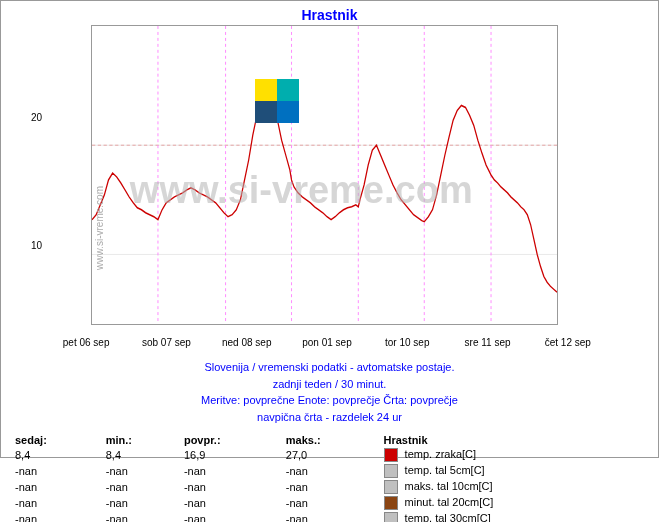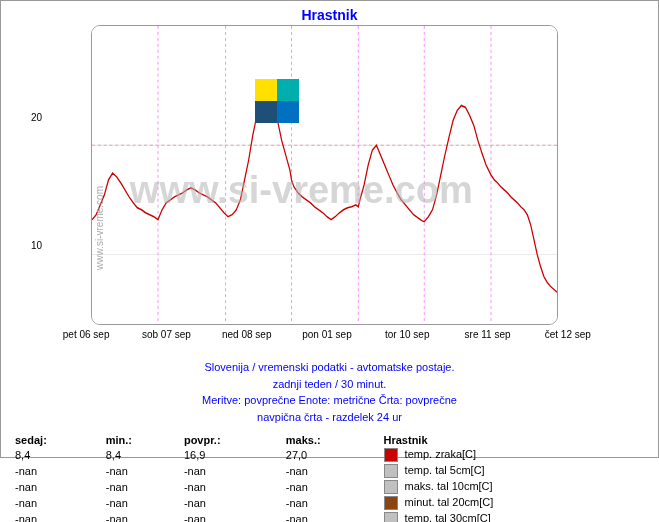"www.si-vreme.com" div.chart-area { border-radius: 9px -> none }
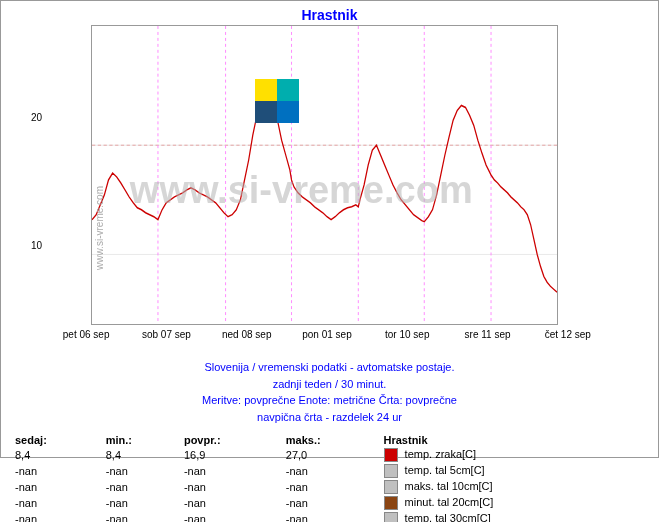"pet 06 sep" .x-axis-area { align-items: flex-start -> center }
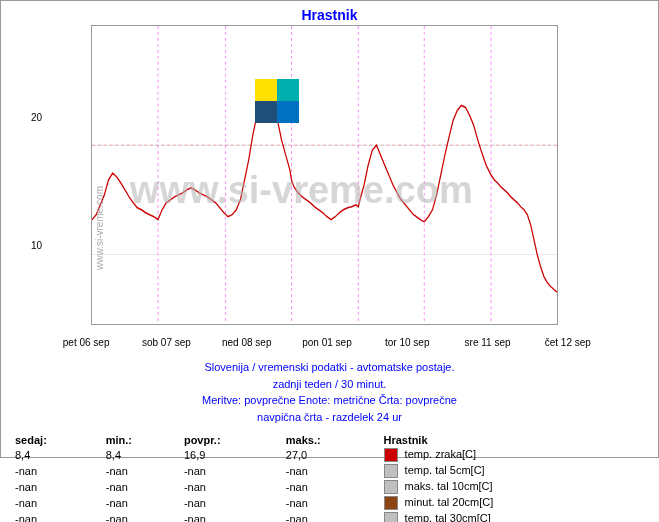"Meritve: povprečne Enote: metrične Črta:" div { text: metrične  Črta: povprečne -> povprečje  Črta: povprečje }
